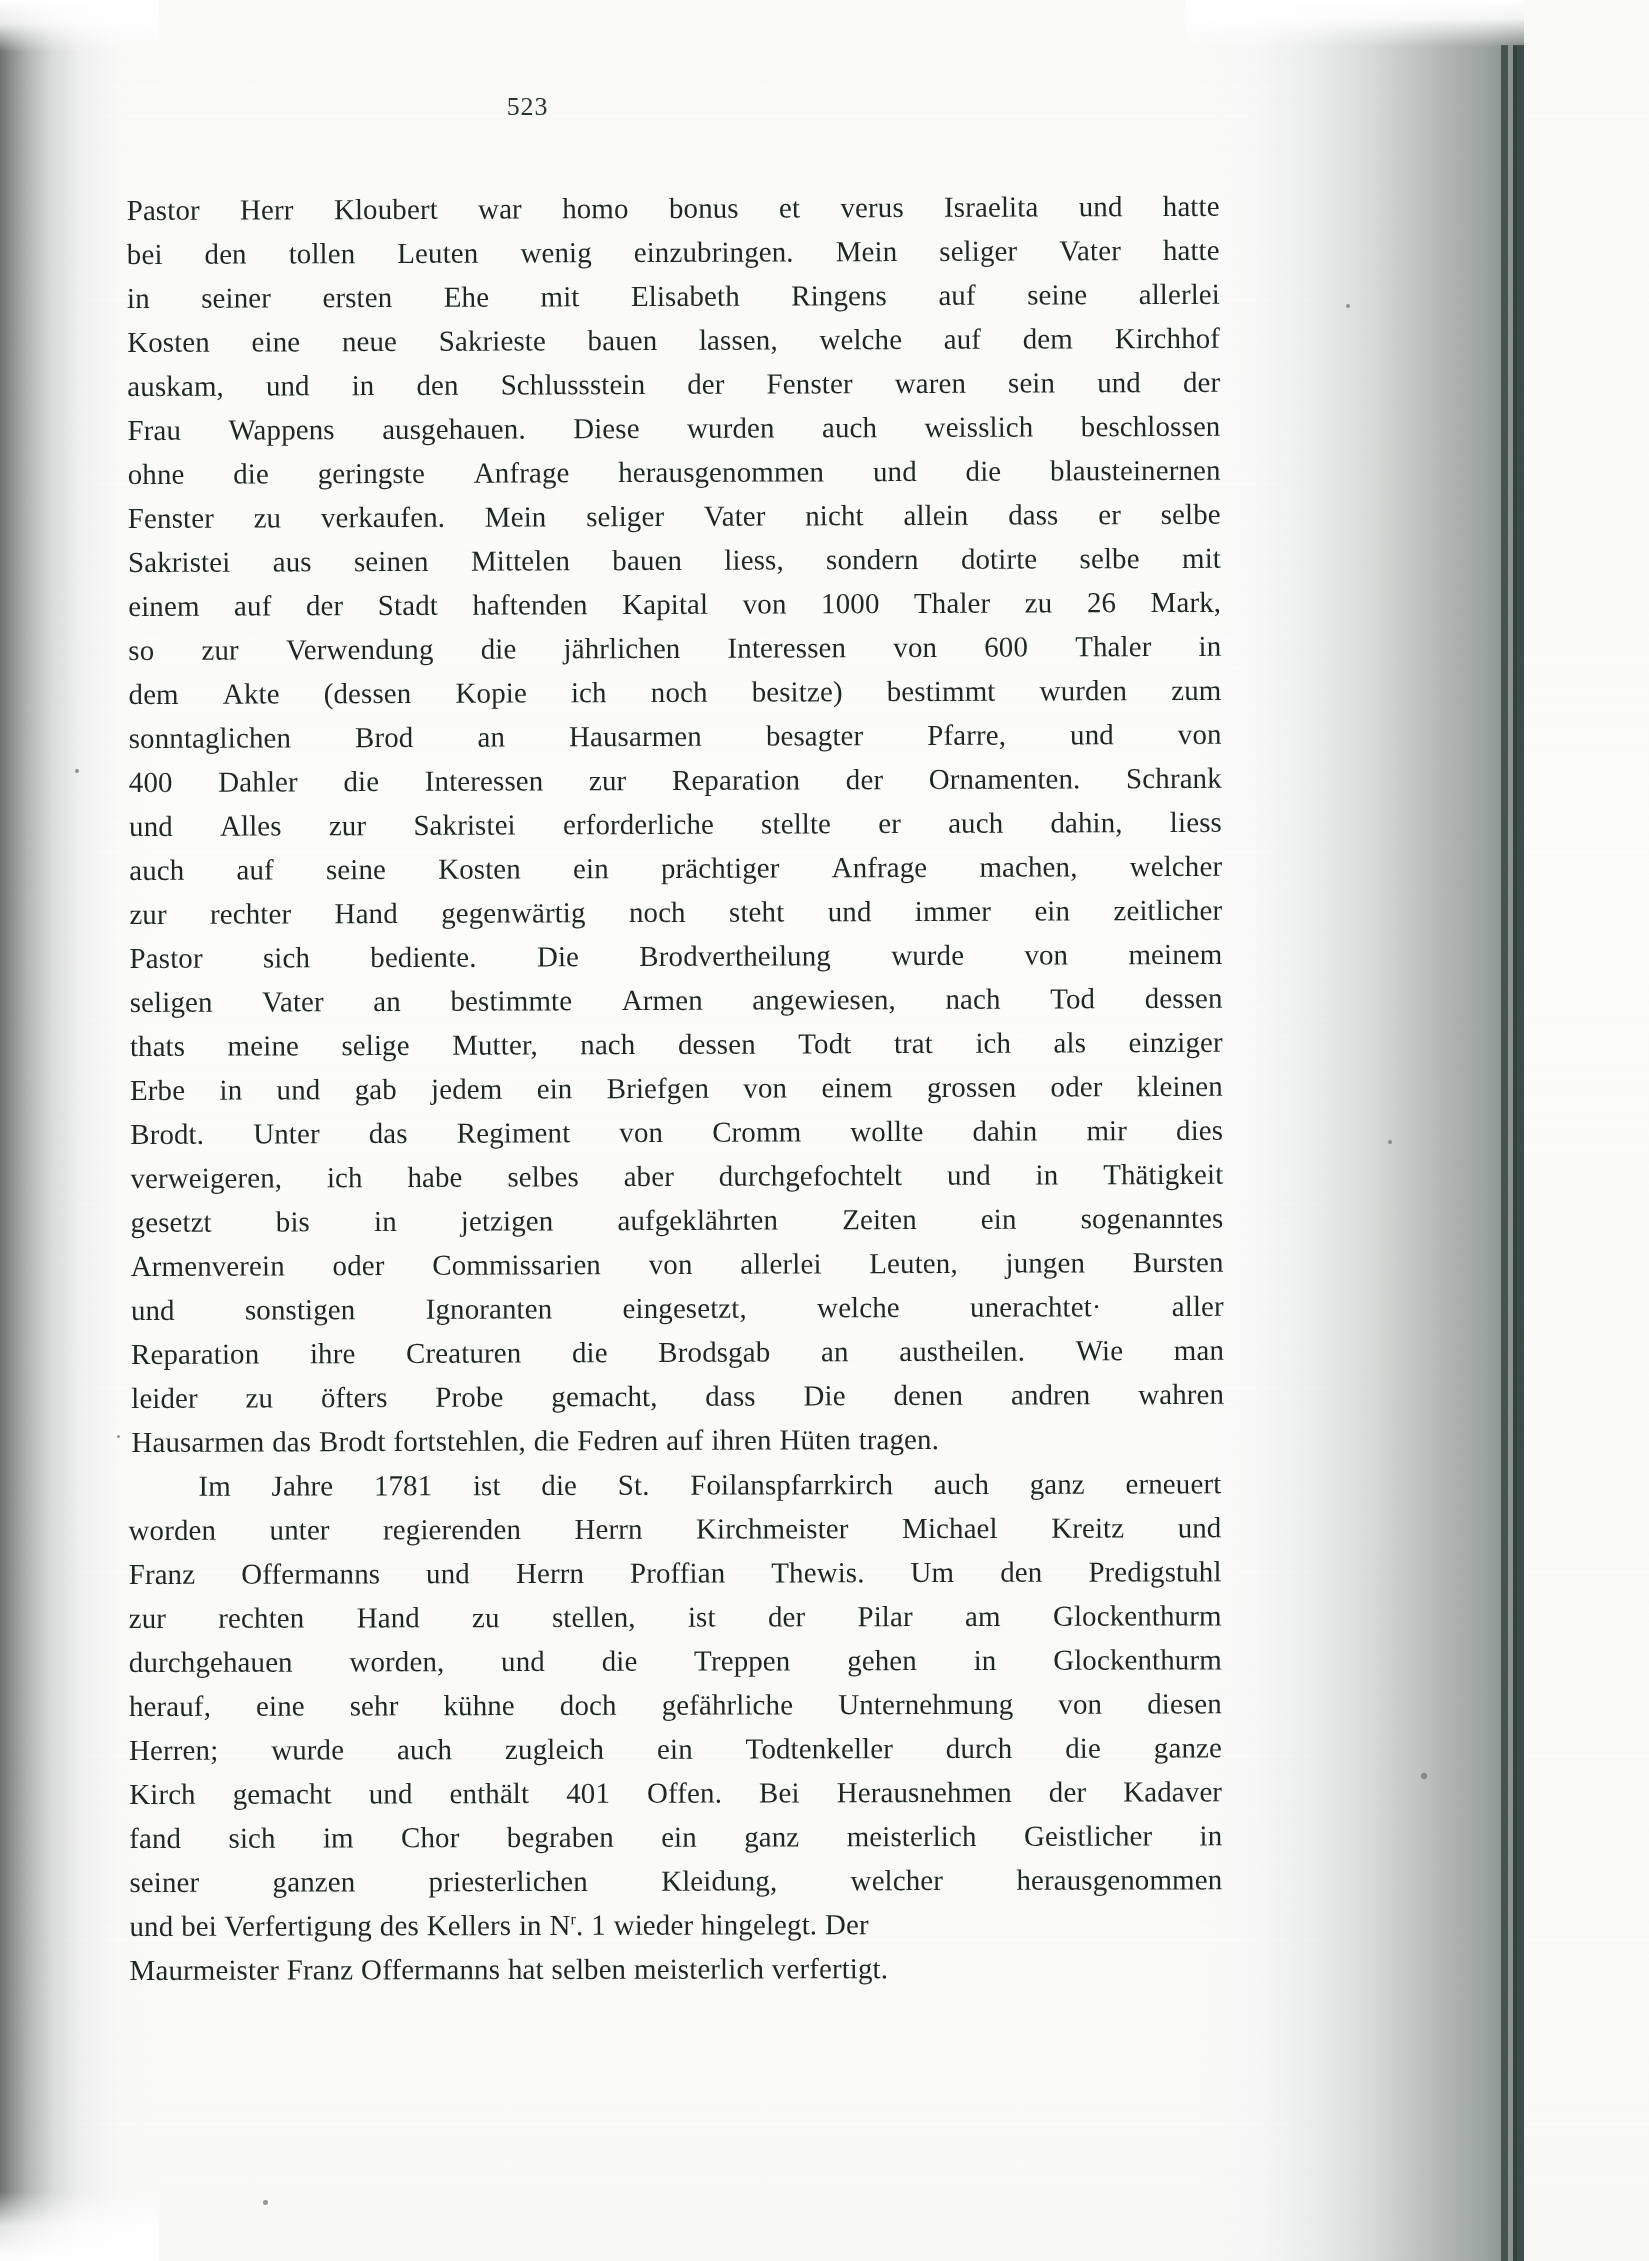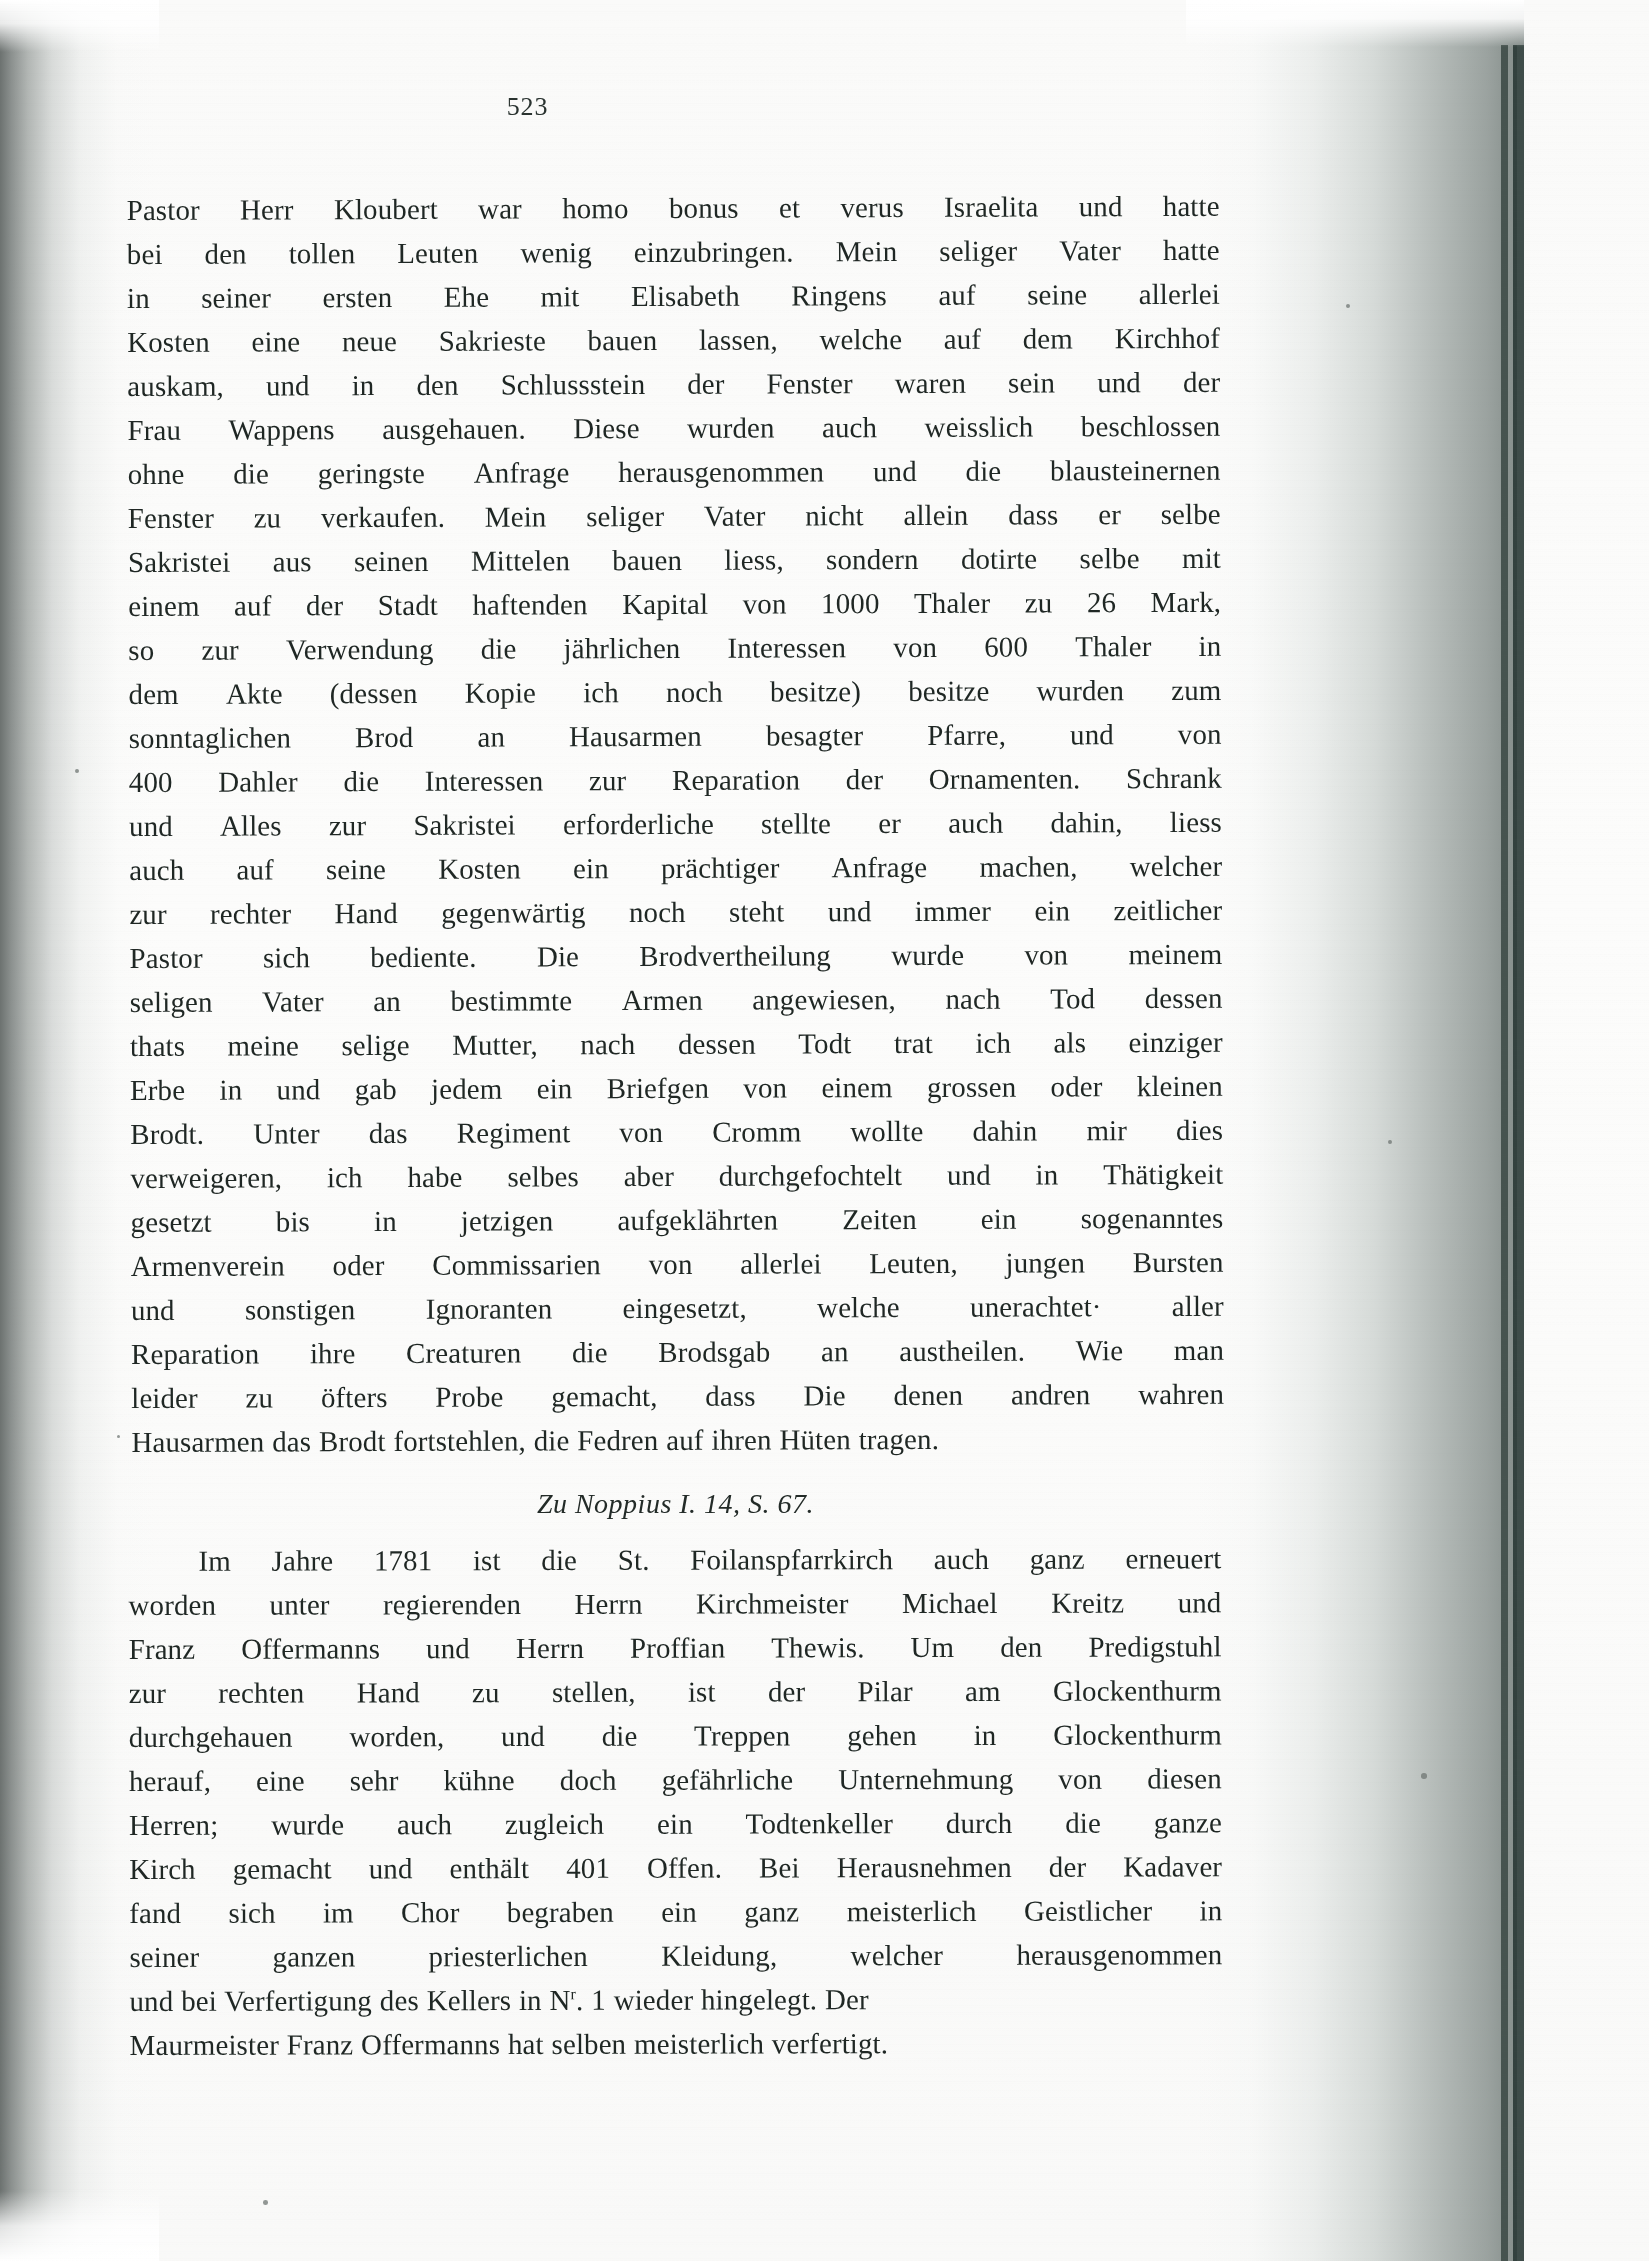"besitze" span { text: besitze -> bestimmt }
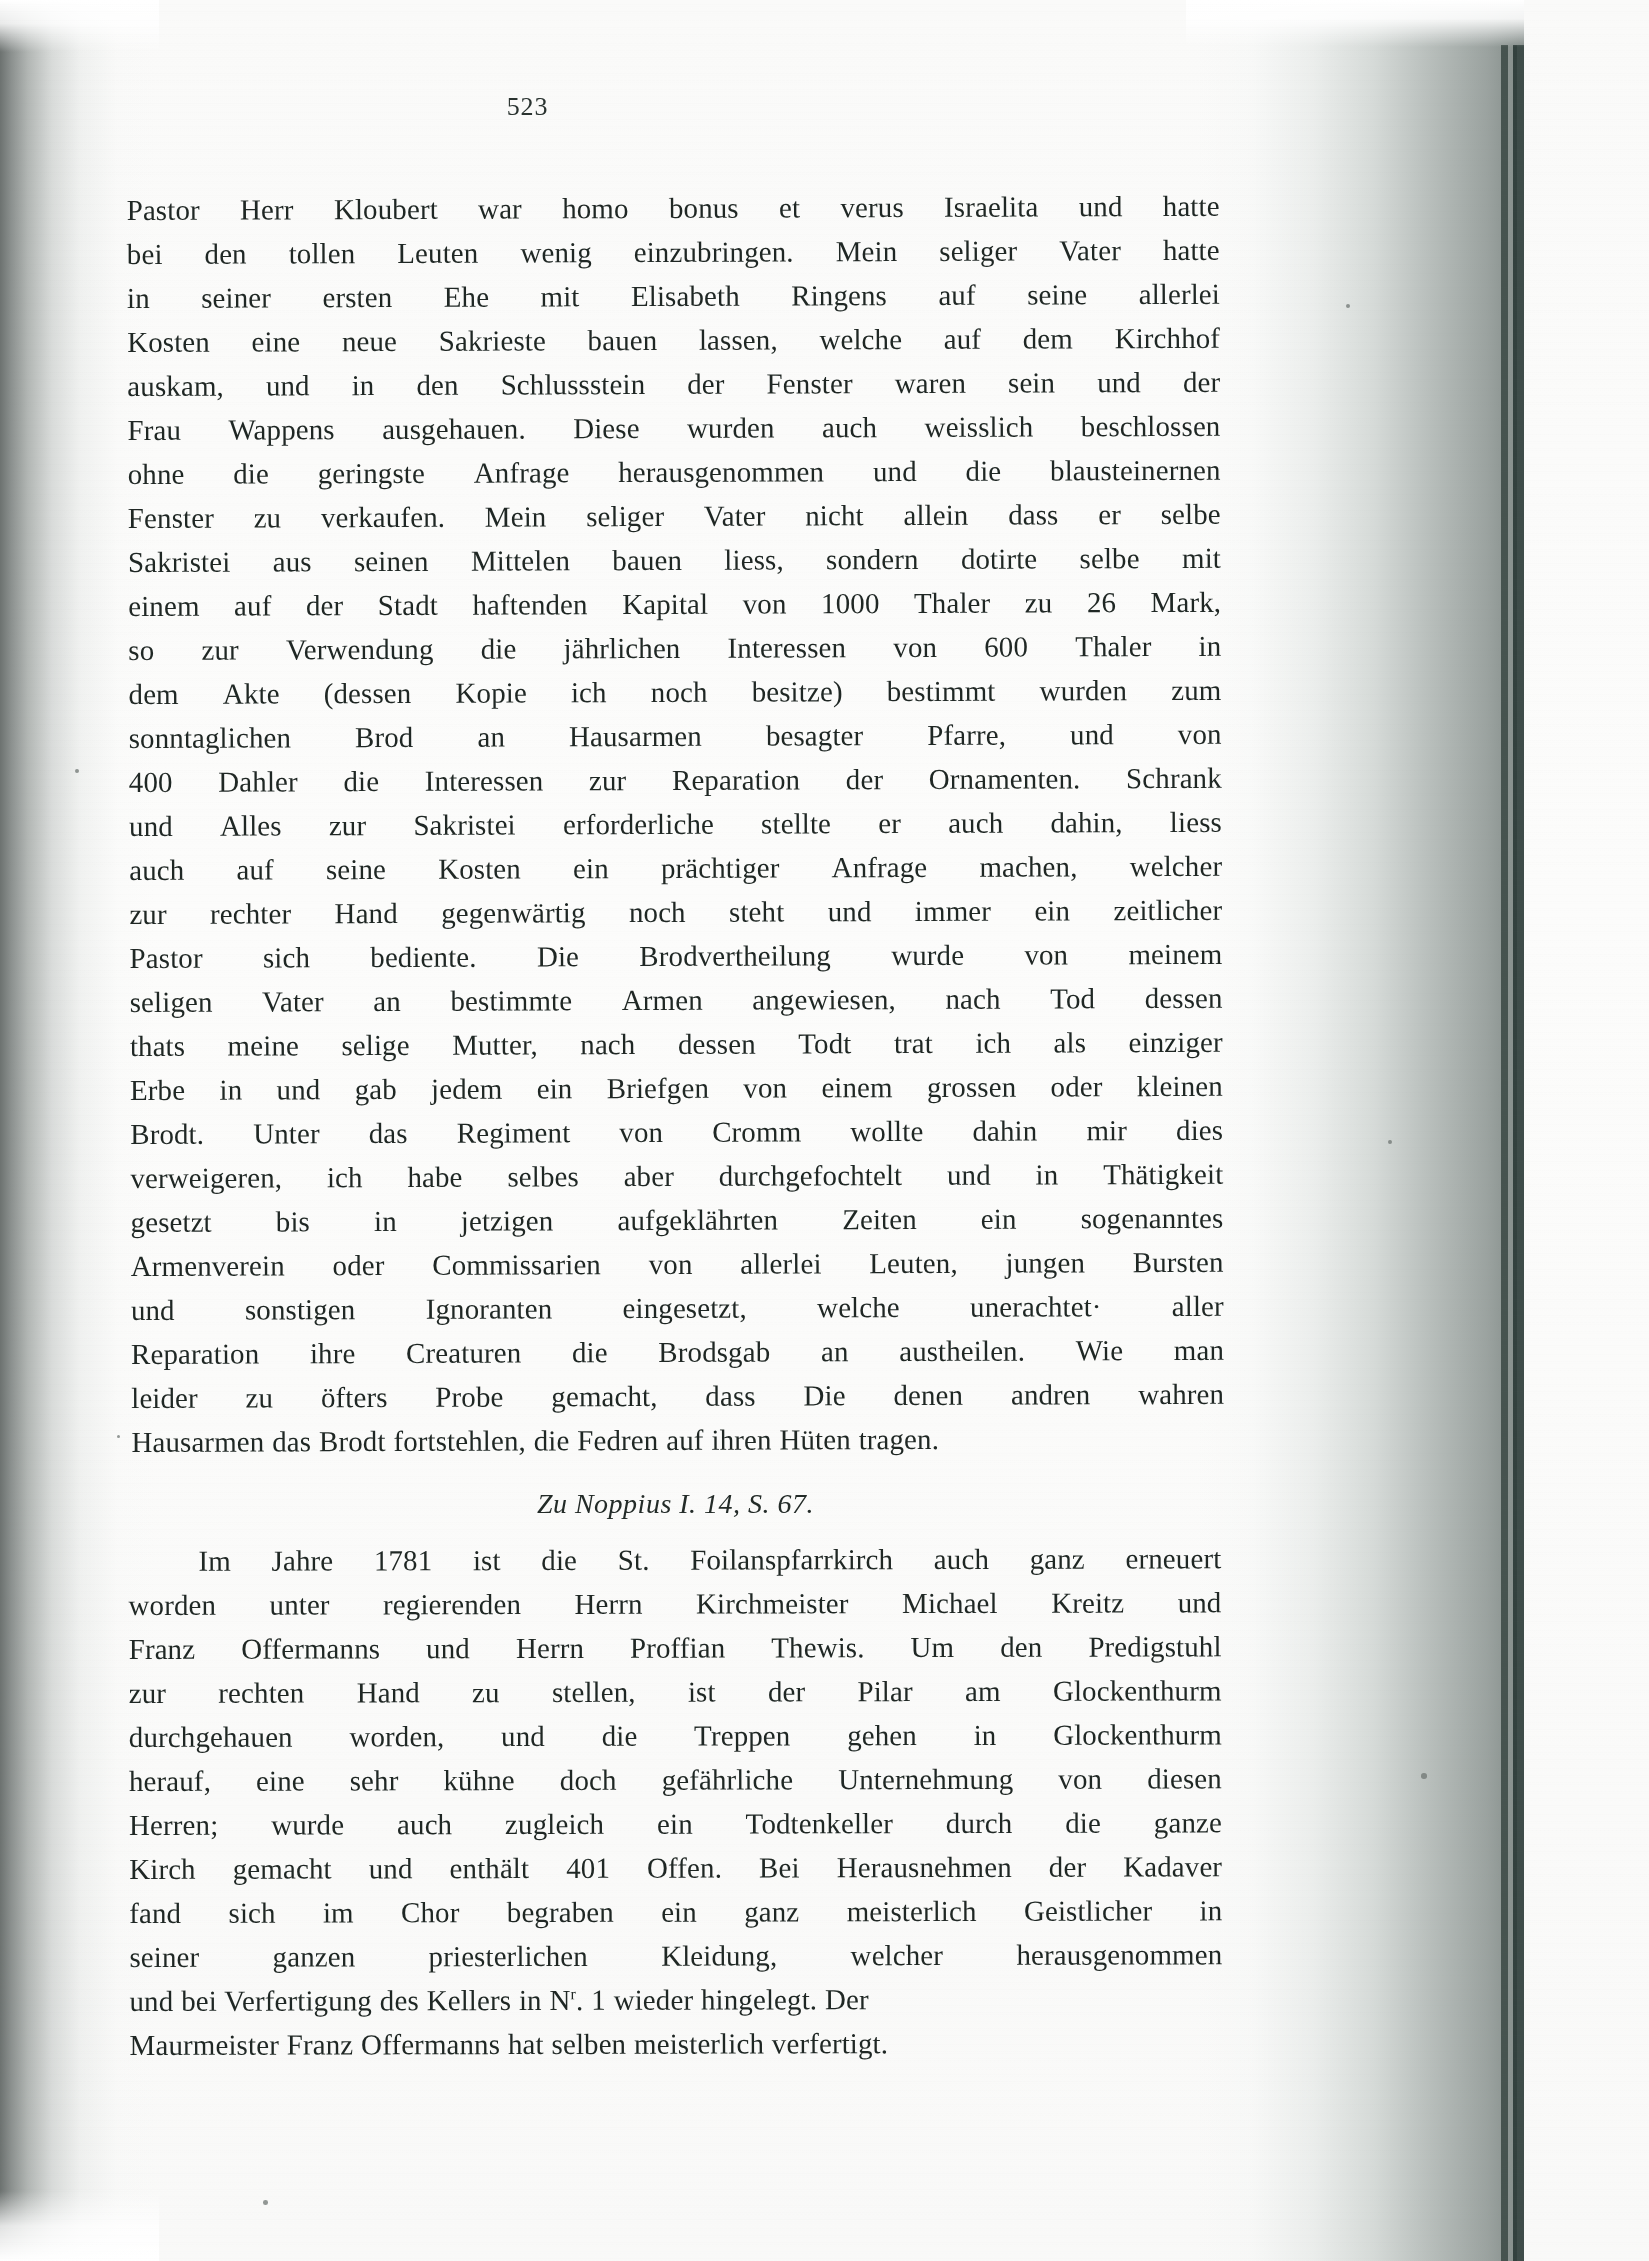"Zu Noppius I. 14, S." div.section-head { html: <div>Zu Noppius I. 14, S. 67.</div> -> none }
